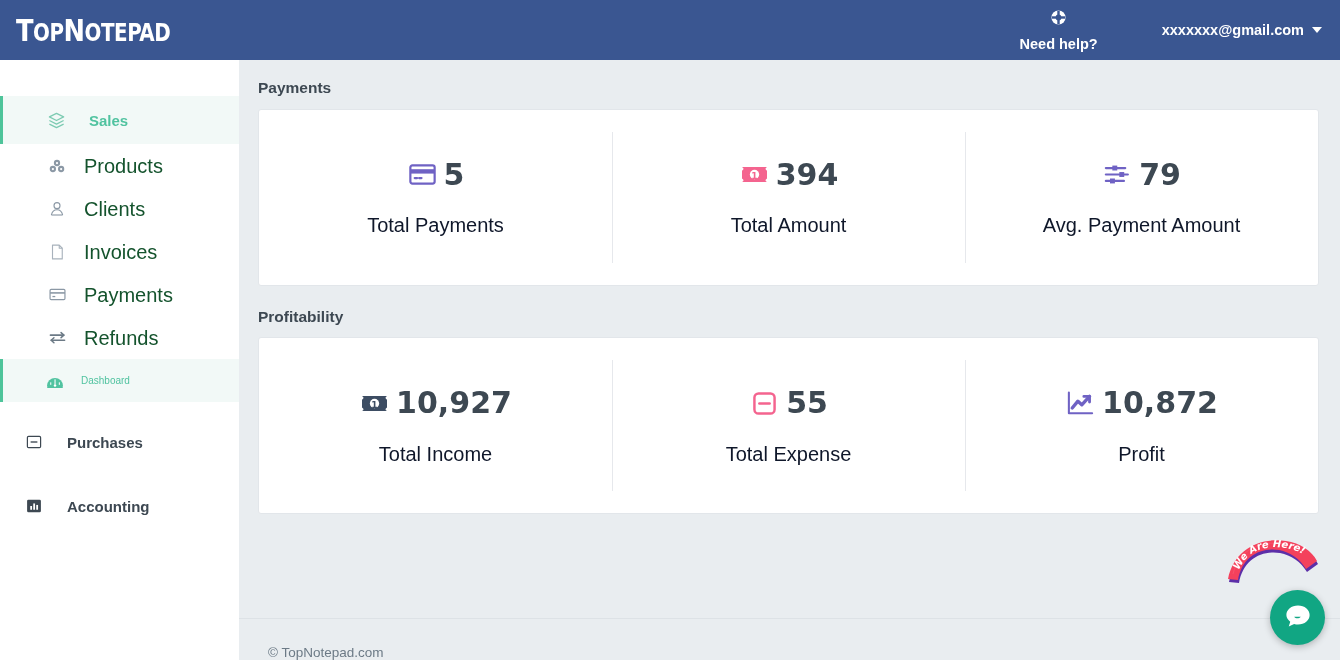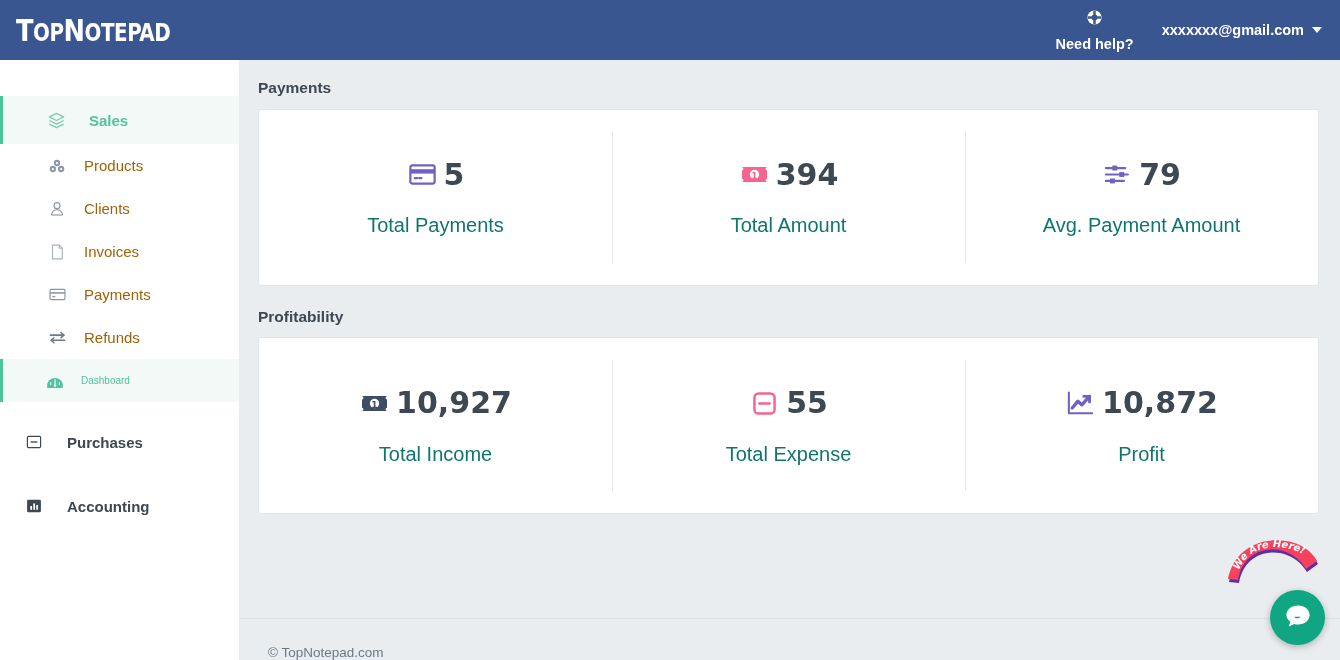"xxxxxxx@gmail.com" .user-menu { margin-left: none -> 36px }
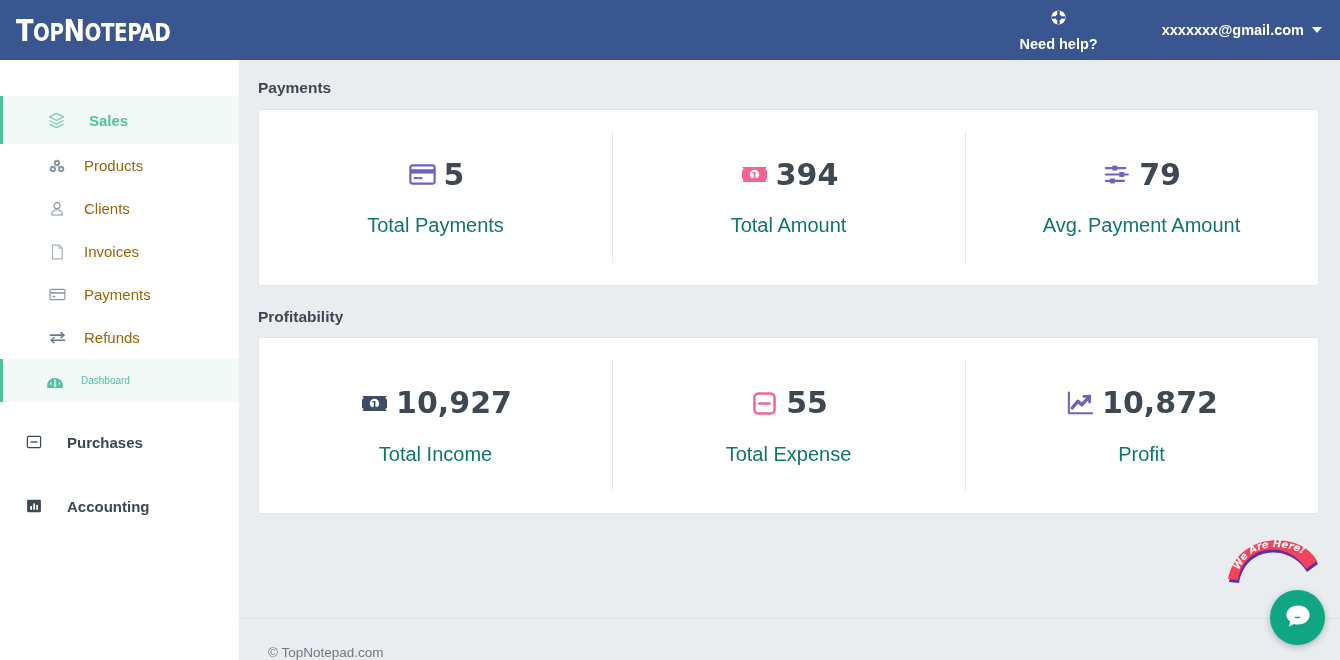"Products" .nav-item { color: #a16207 -> #14532d; font-size: 15px -> 20px }
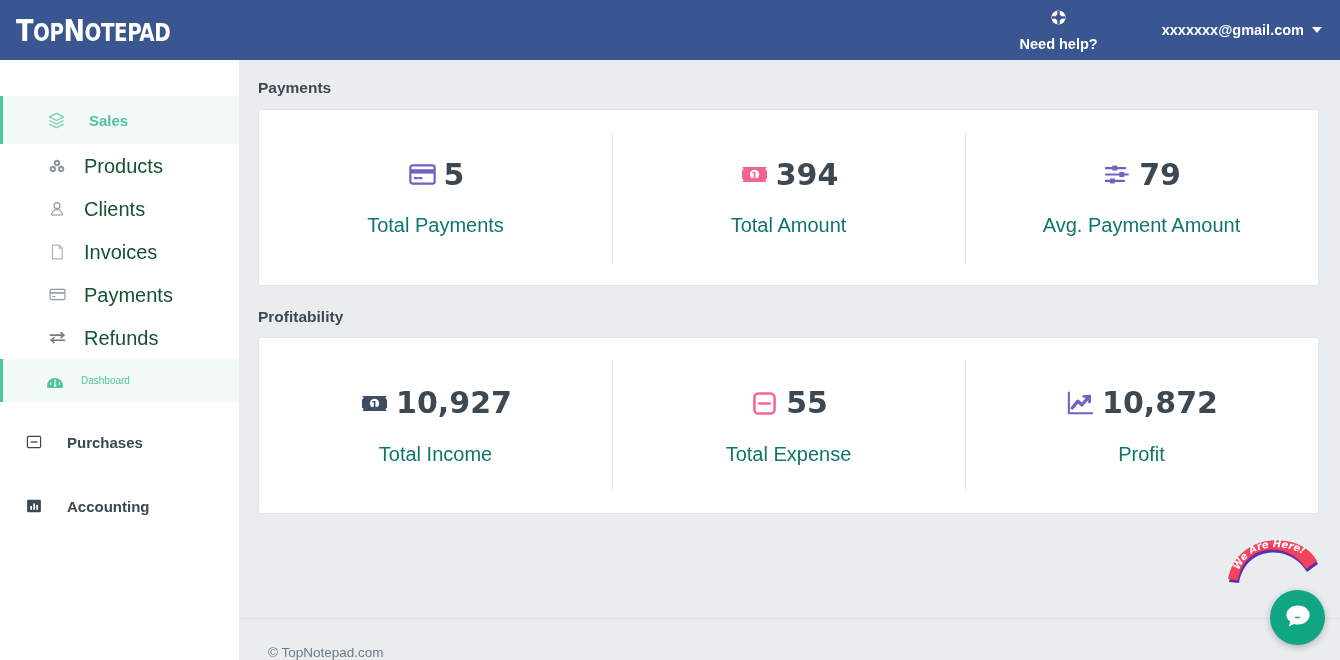"Total Payments" .stat-label { color: #0f766e -> #0f172a }
